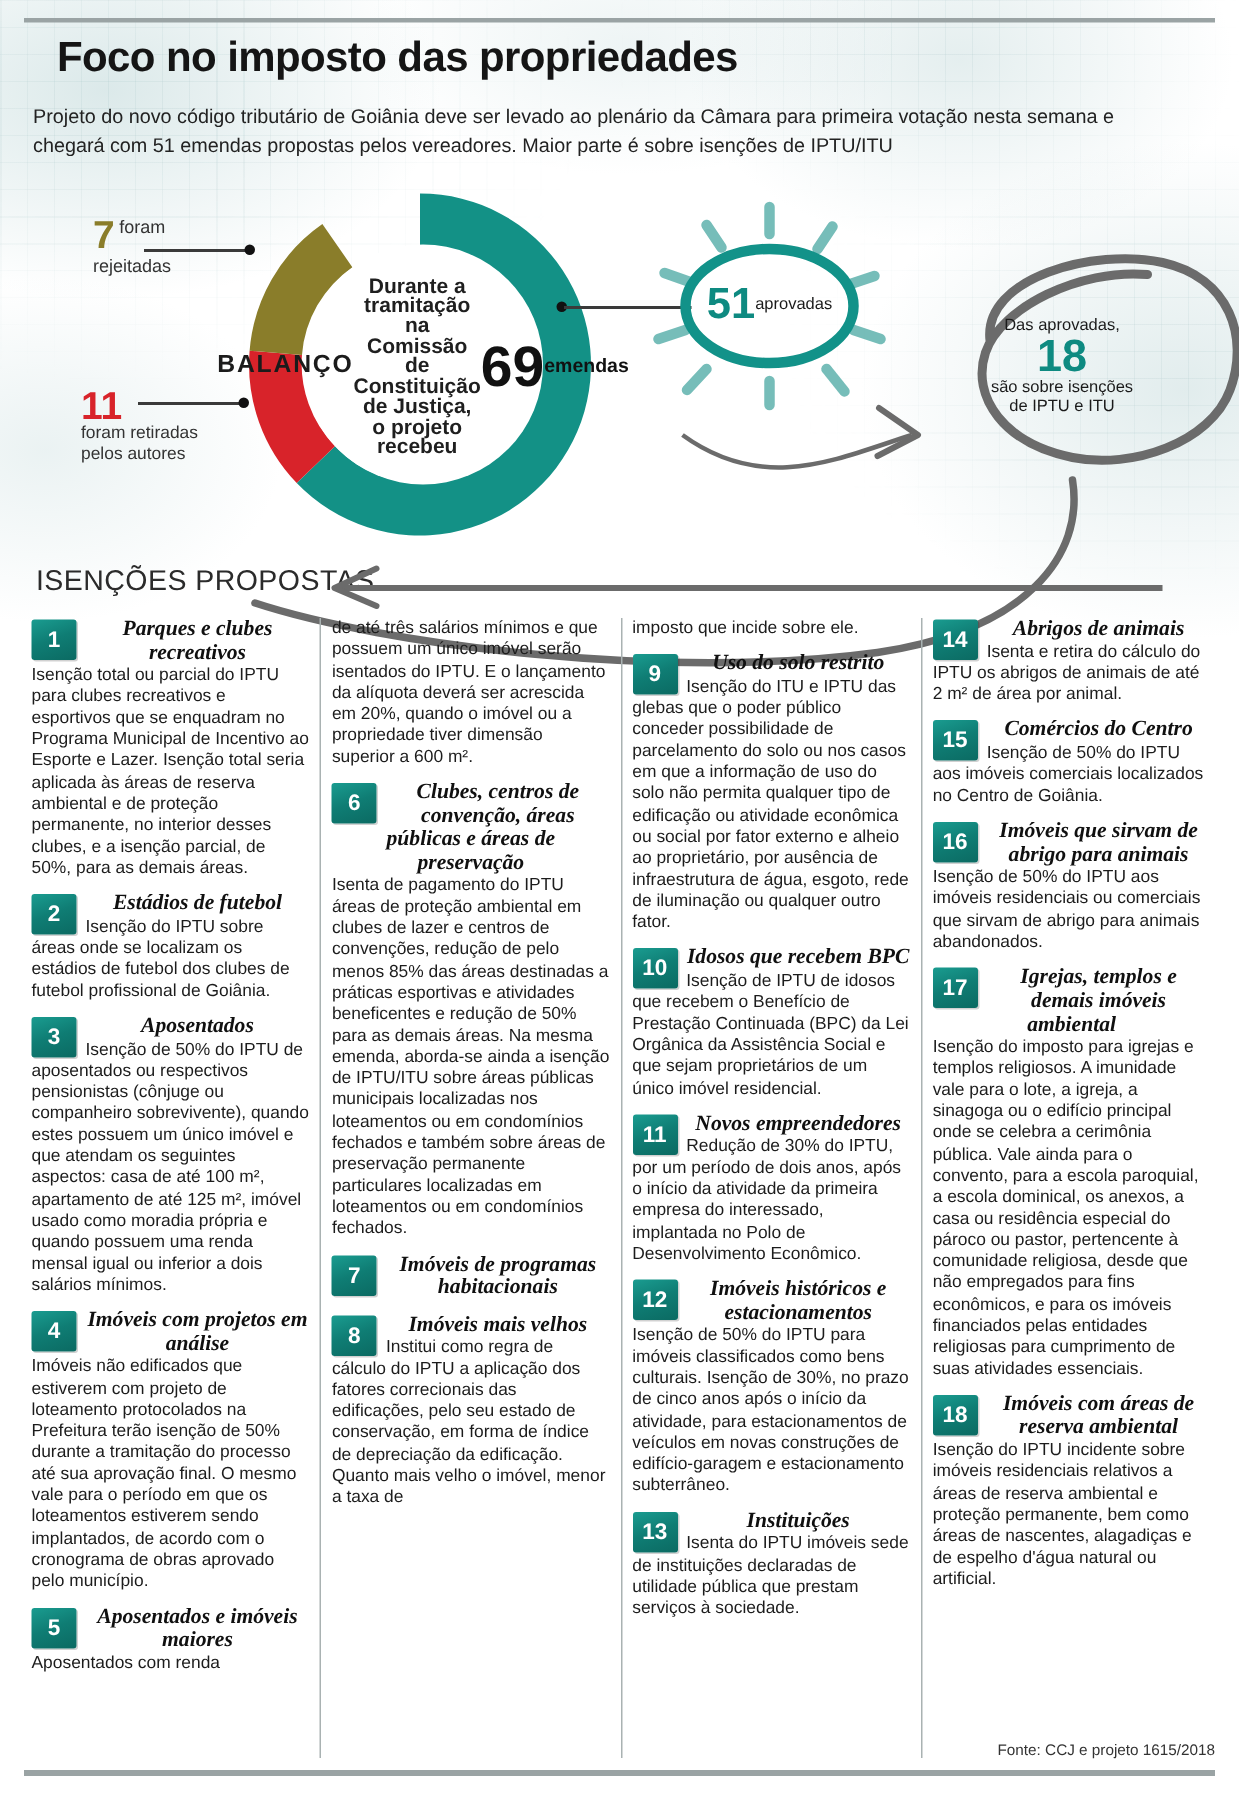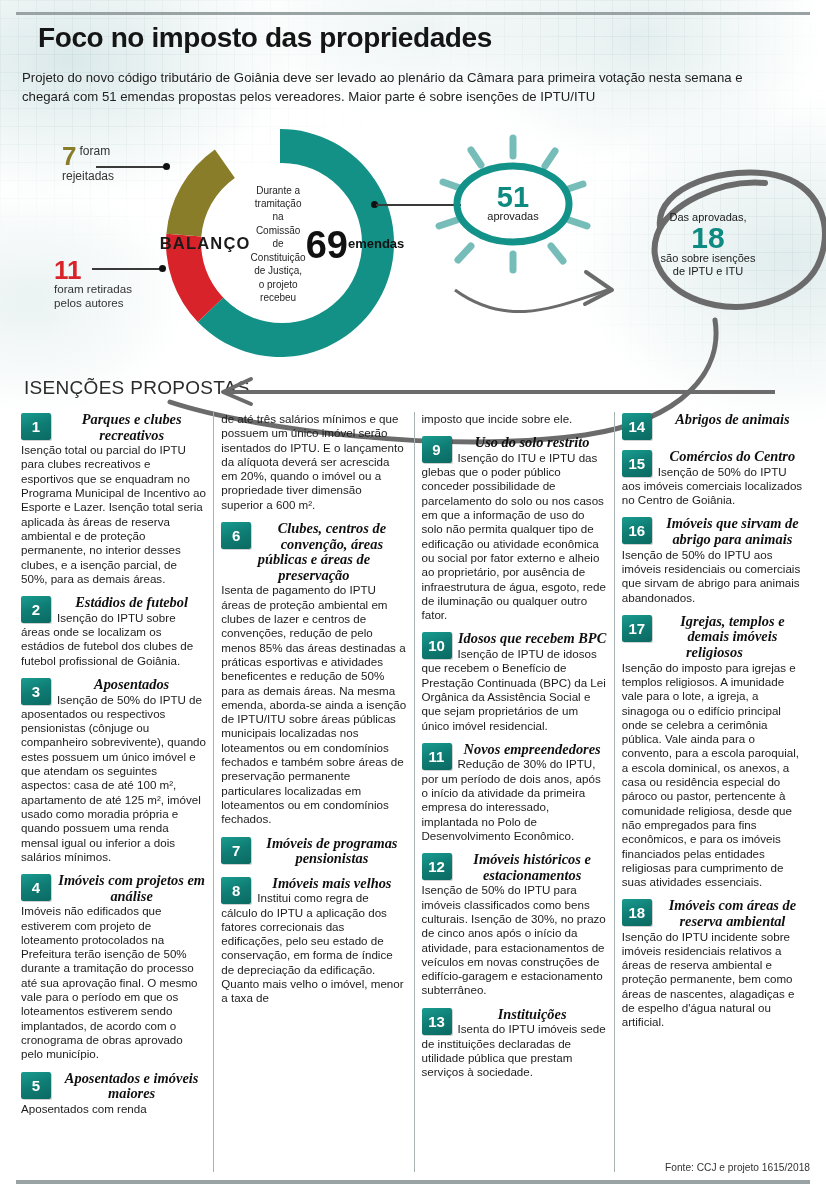"Durante a tramitação na Comissão" .donut-center .t2 { font-size: 10px -> 14px; font-weight: none -> bold }
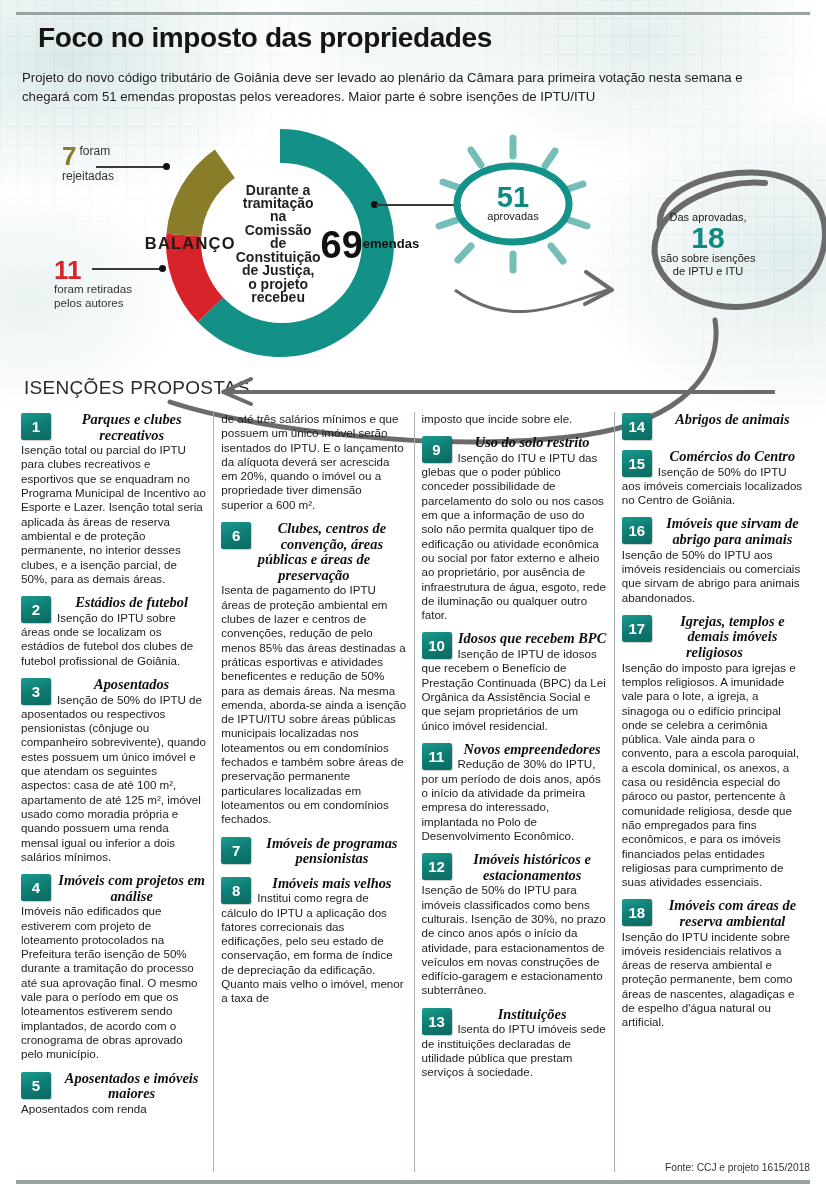"51" .c51 .inner { flex-direction: column -> row }
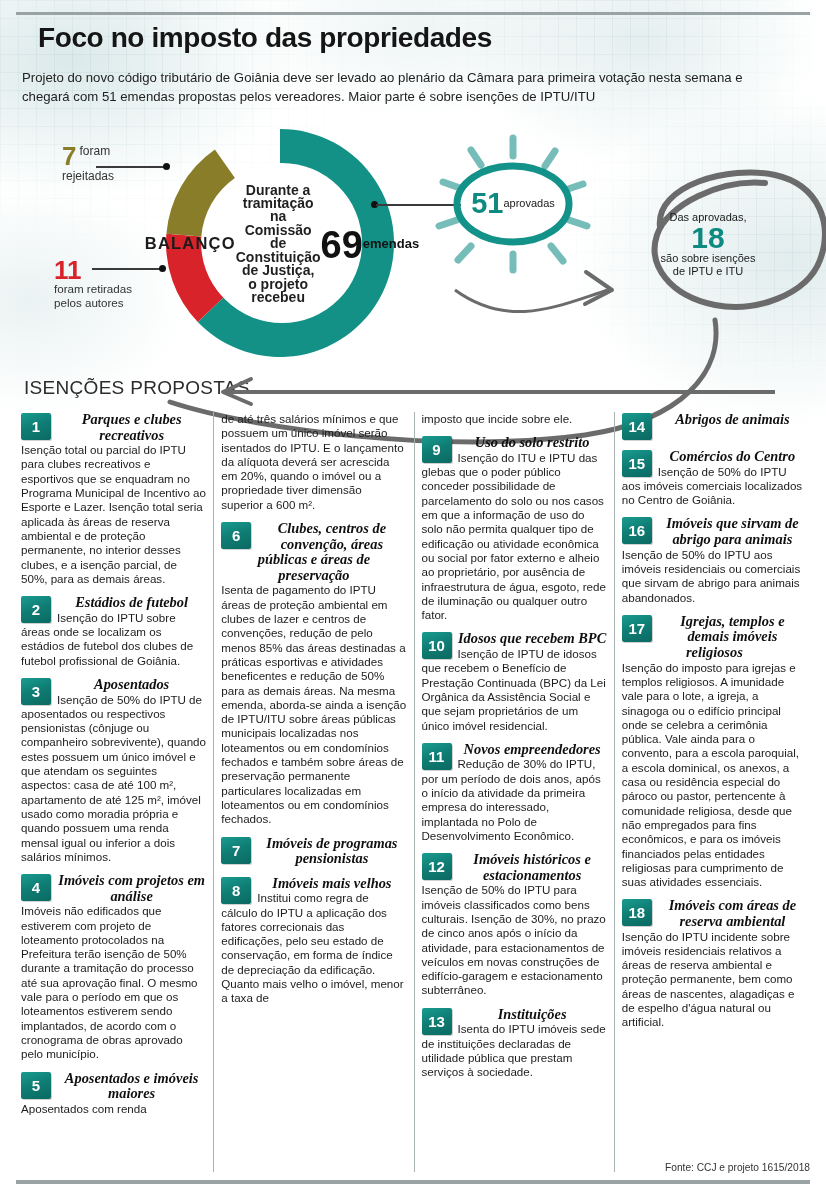"Isenta e retira do cálculo" div.body { html: none -> <div>Isenta e retira do cálculo do IPTU os abrigos de animais de até 2 m² de área por animal.</div> }
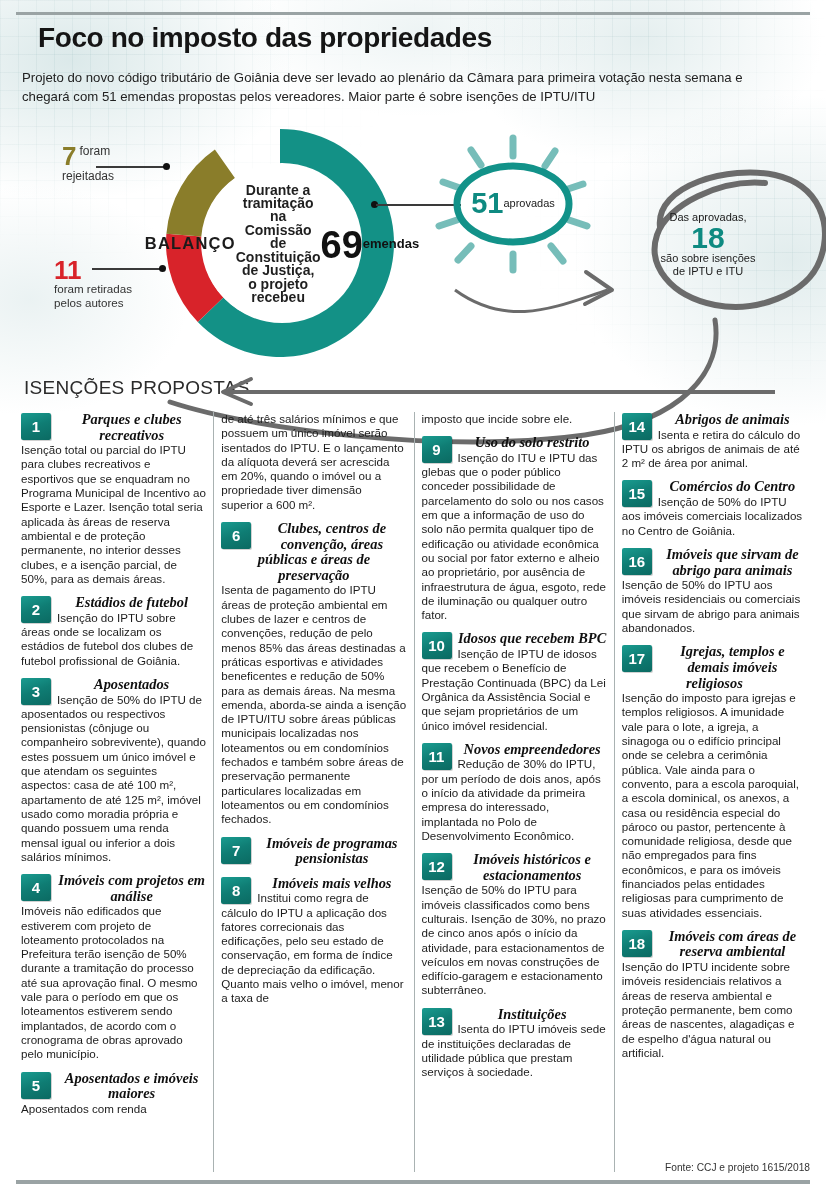"Igrejas, templos e demais imóveis" div.ttl { text: religiosos -> ambiental }
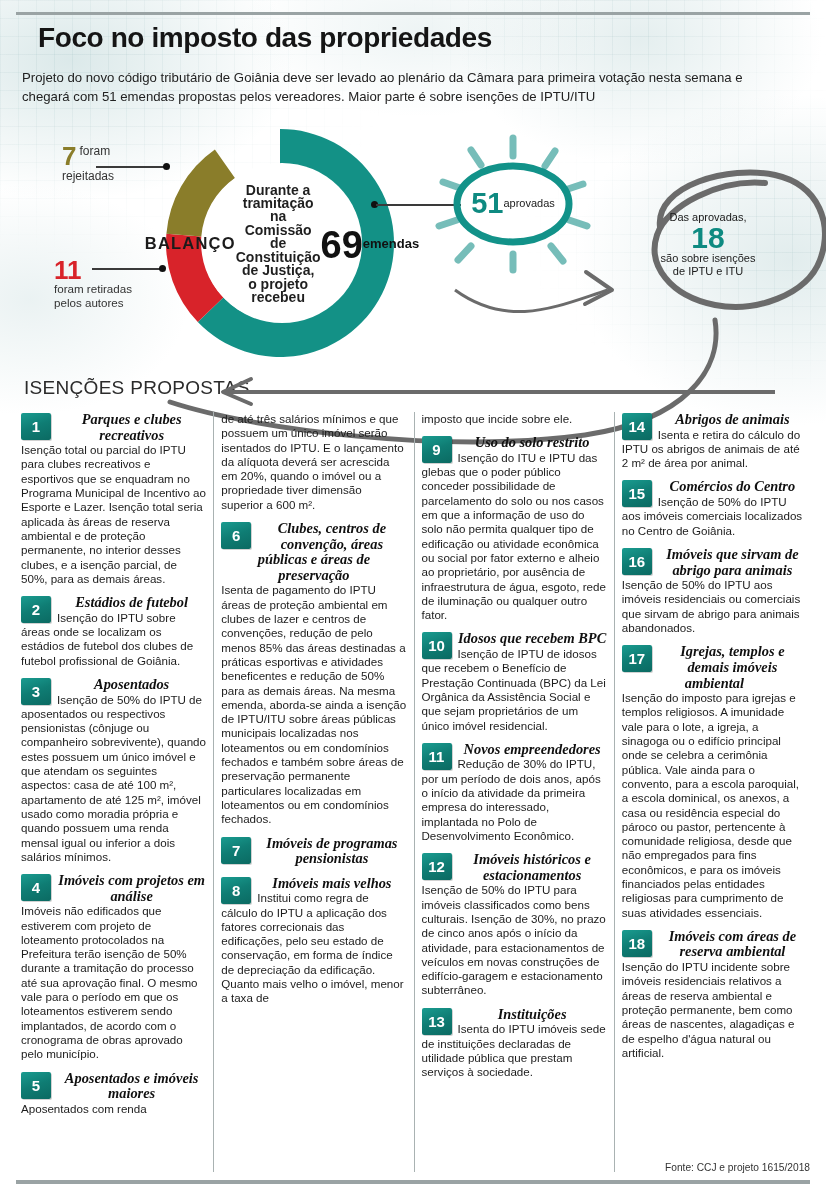"Imóveis de programas pensionistas" div.ttl { text: pensionistas -> habitacionais }
